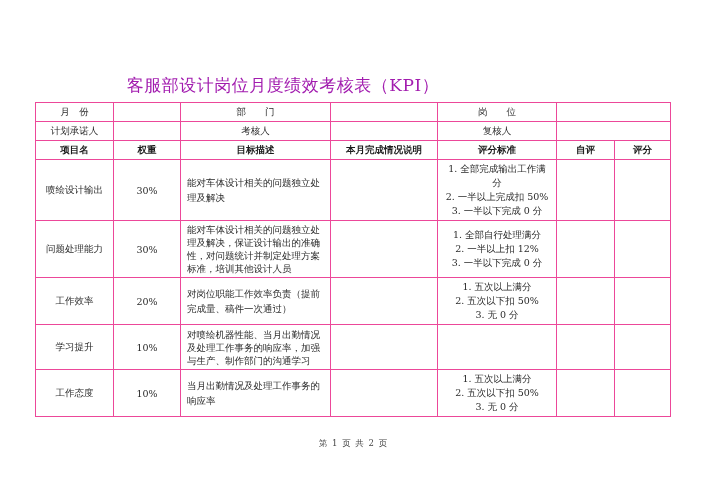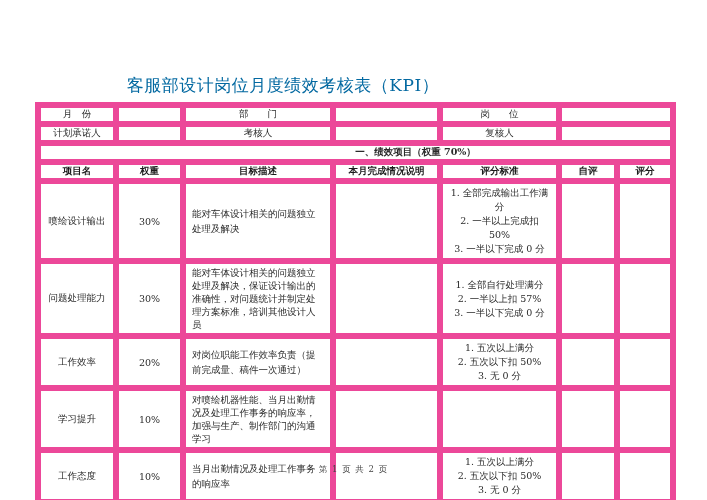"客服部设计岗位月度绩效考核表（KPI）" .title { color: #0369a1 -> #a21caf }
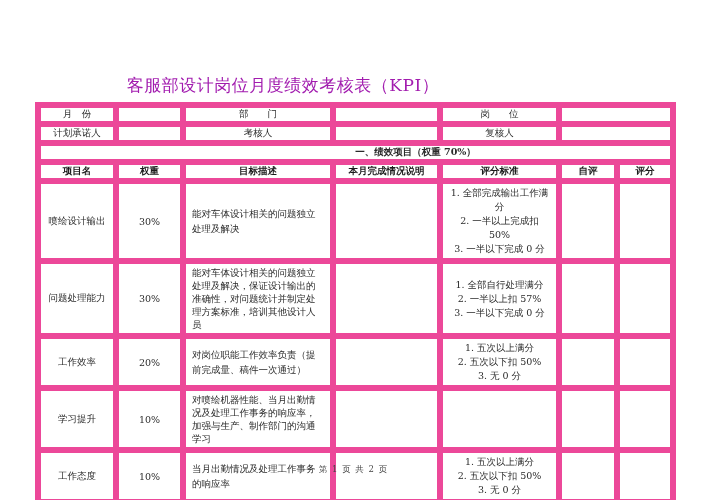"月 份" td { border: 6px solid #ec4899 -> 1px solid #ec4899 }
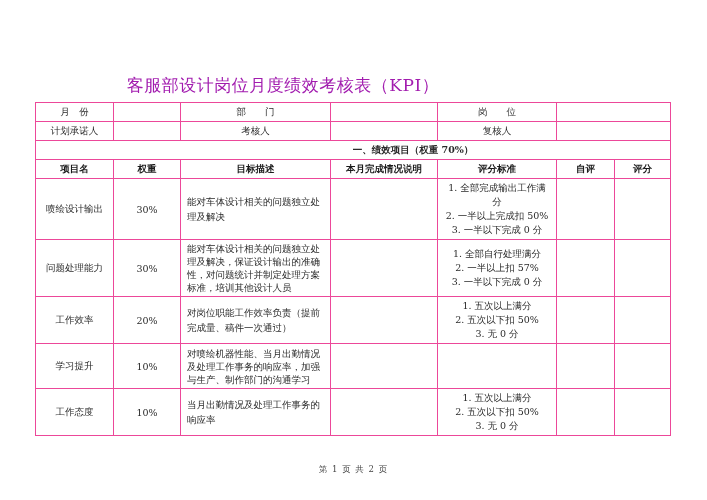"一、绩效项目（权重 70%）" tr { html: <tr> <td>一、绩效项目（权重 70%）</td> </tr> -> none }
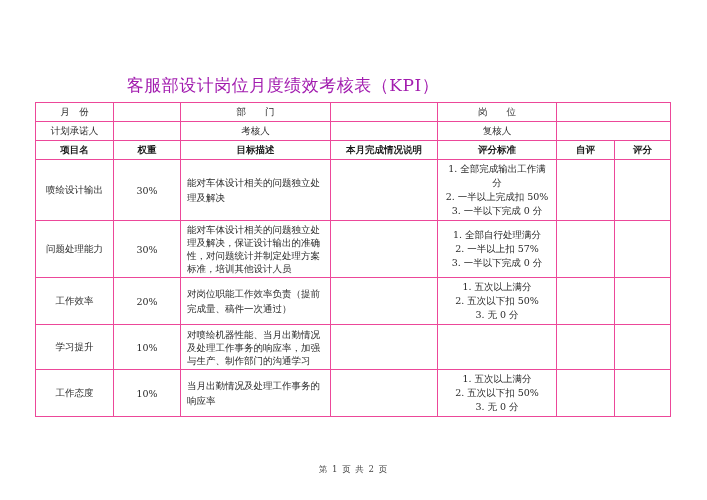"2. 一半以上扣 57%" span.line { text: 57% -> 12% }
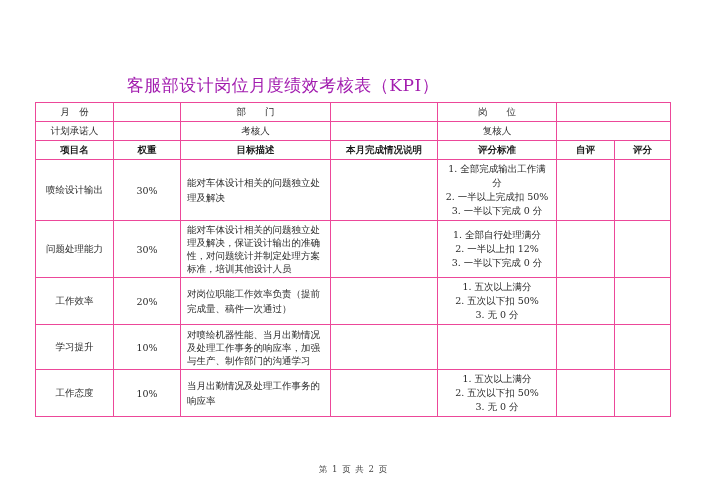"第 1 页 共 2" .footer { top: 464px -> 438px }
